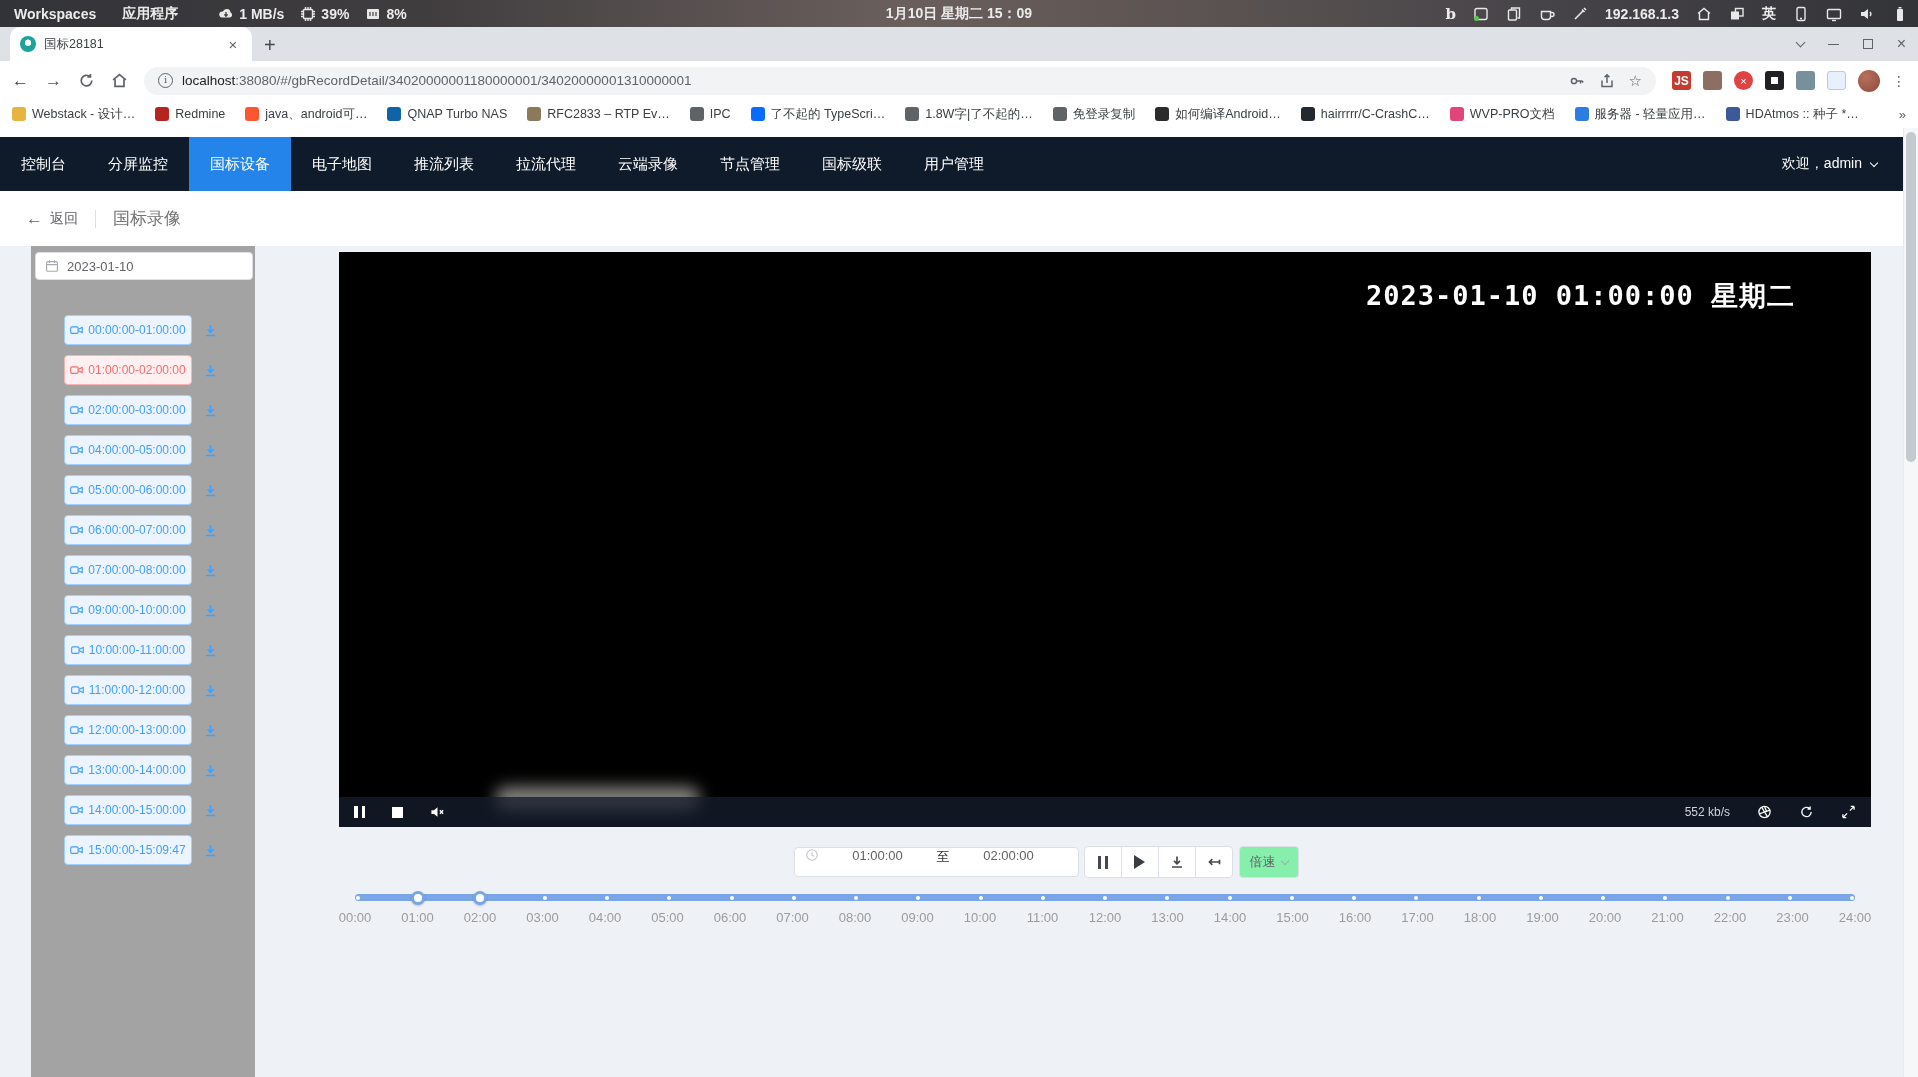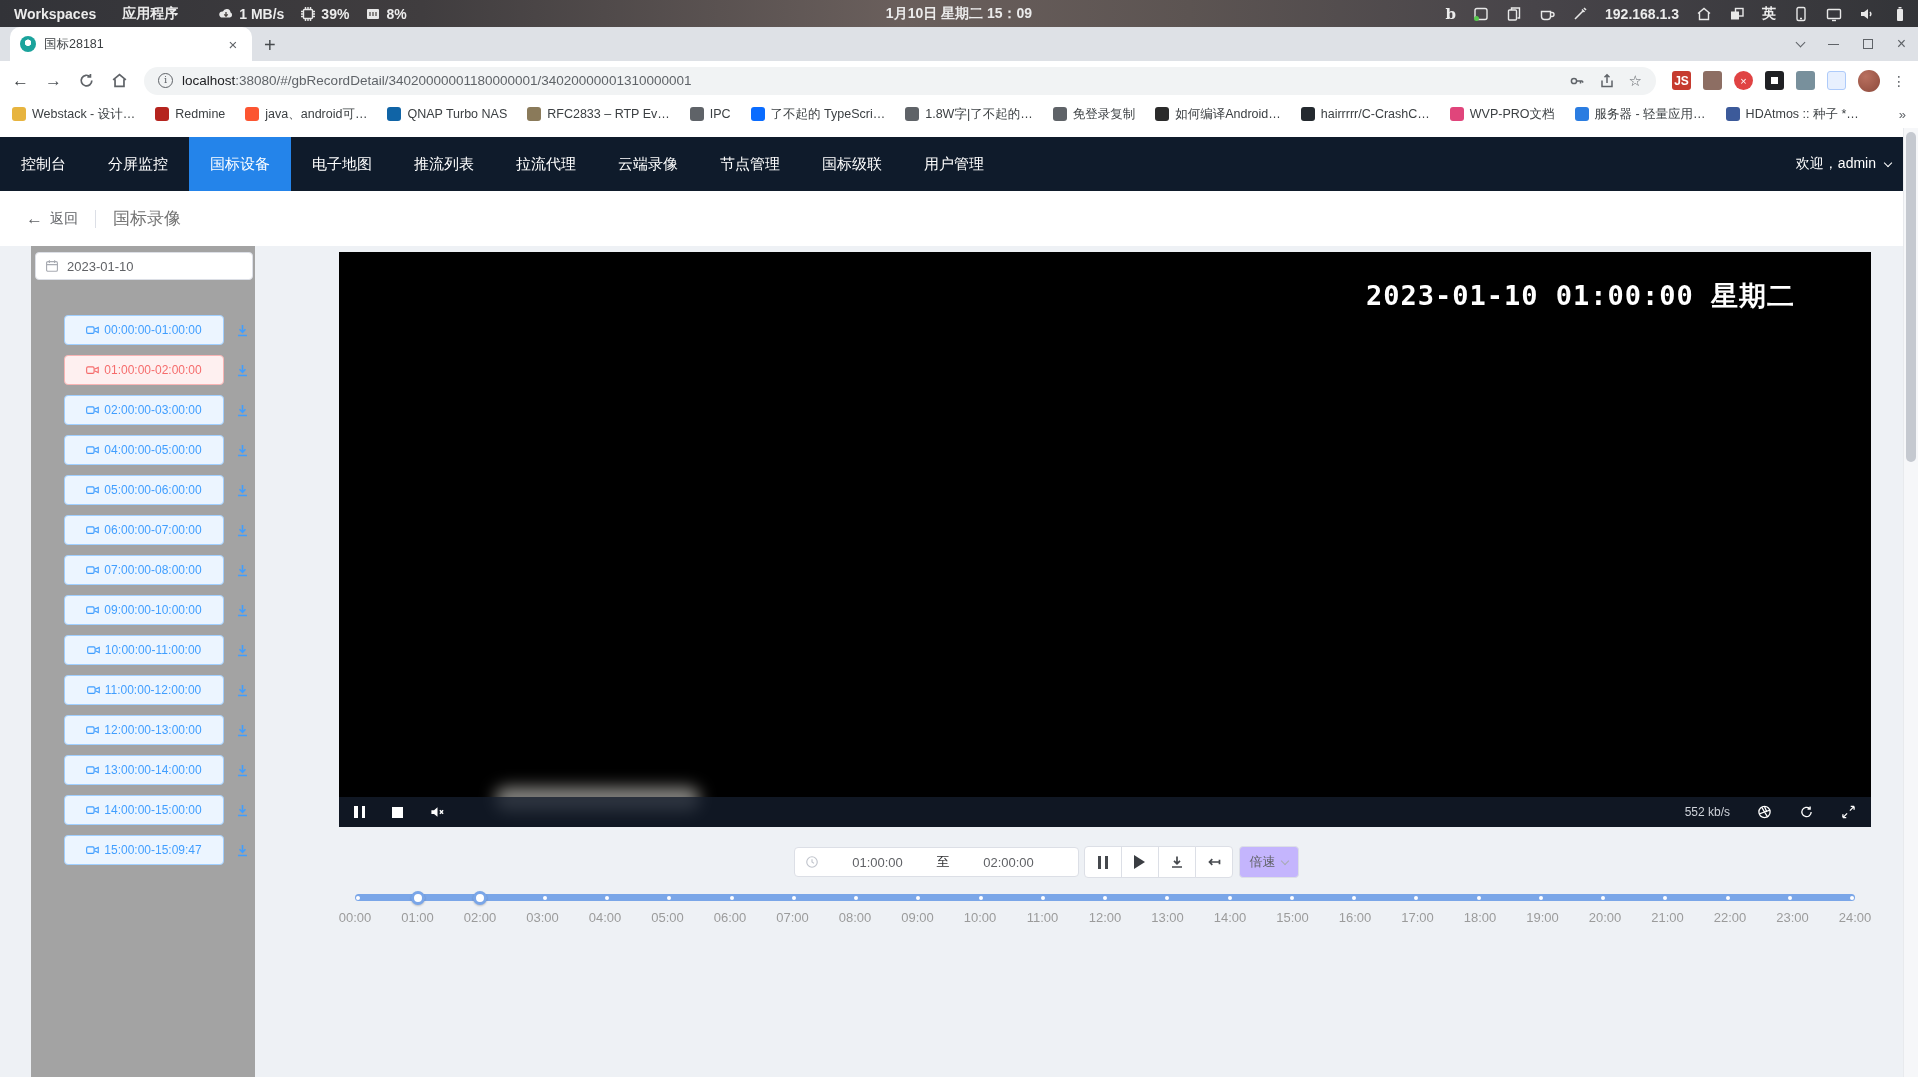"欢迎，admin" .nav-right { padding-right: 12px -> 26px }
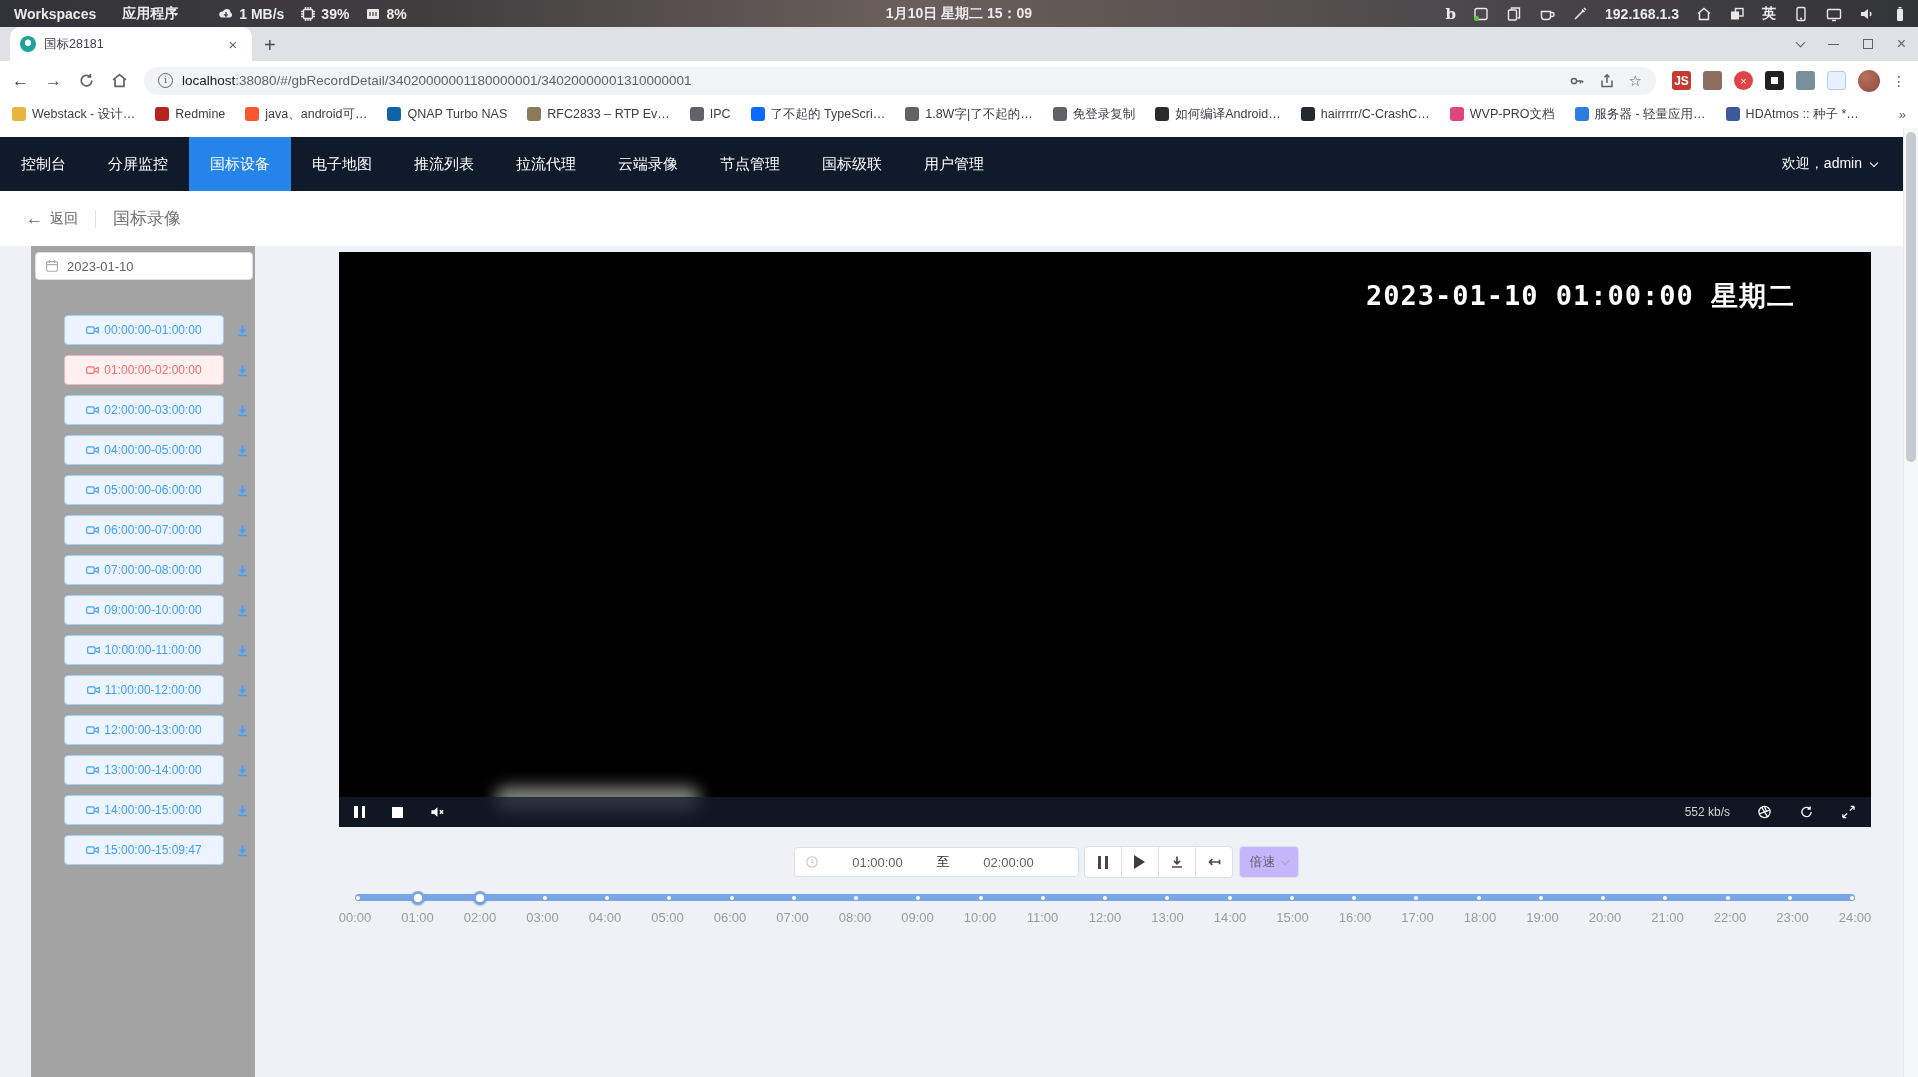"00:00:00-01:00:00" .rec-btn { width: 160px -> 128px }
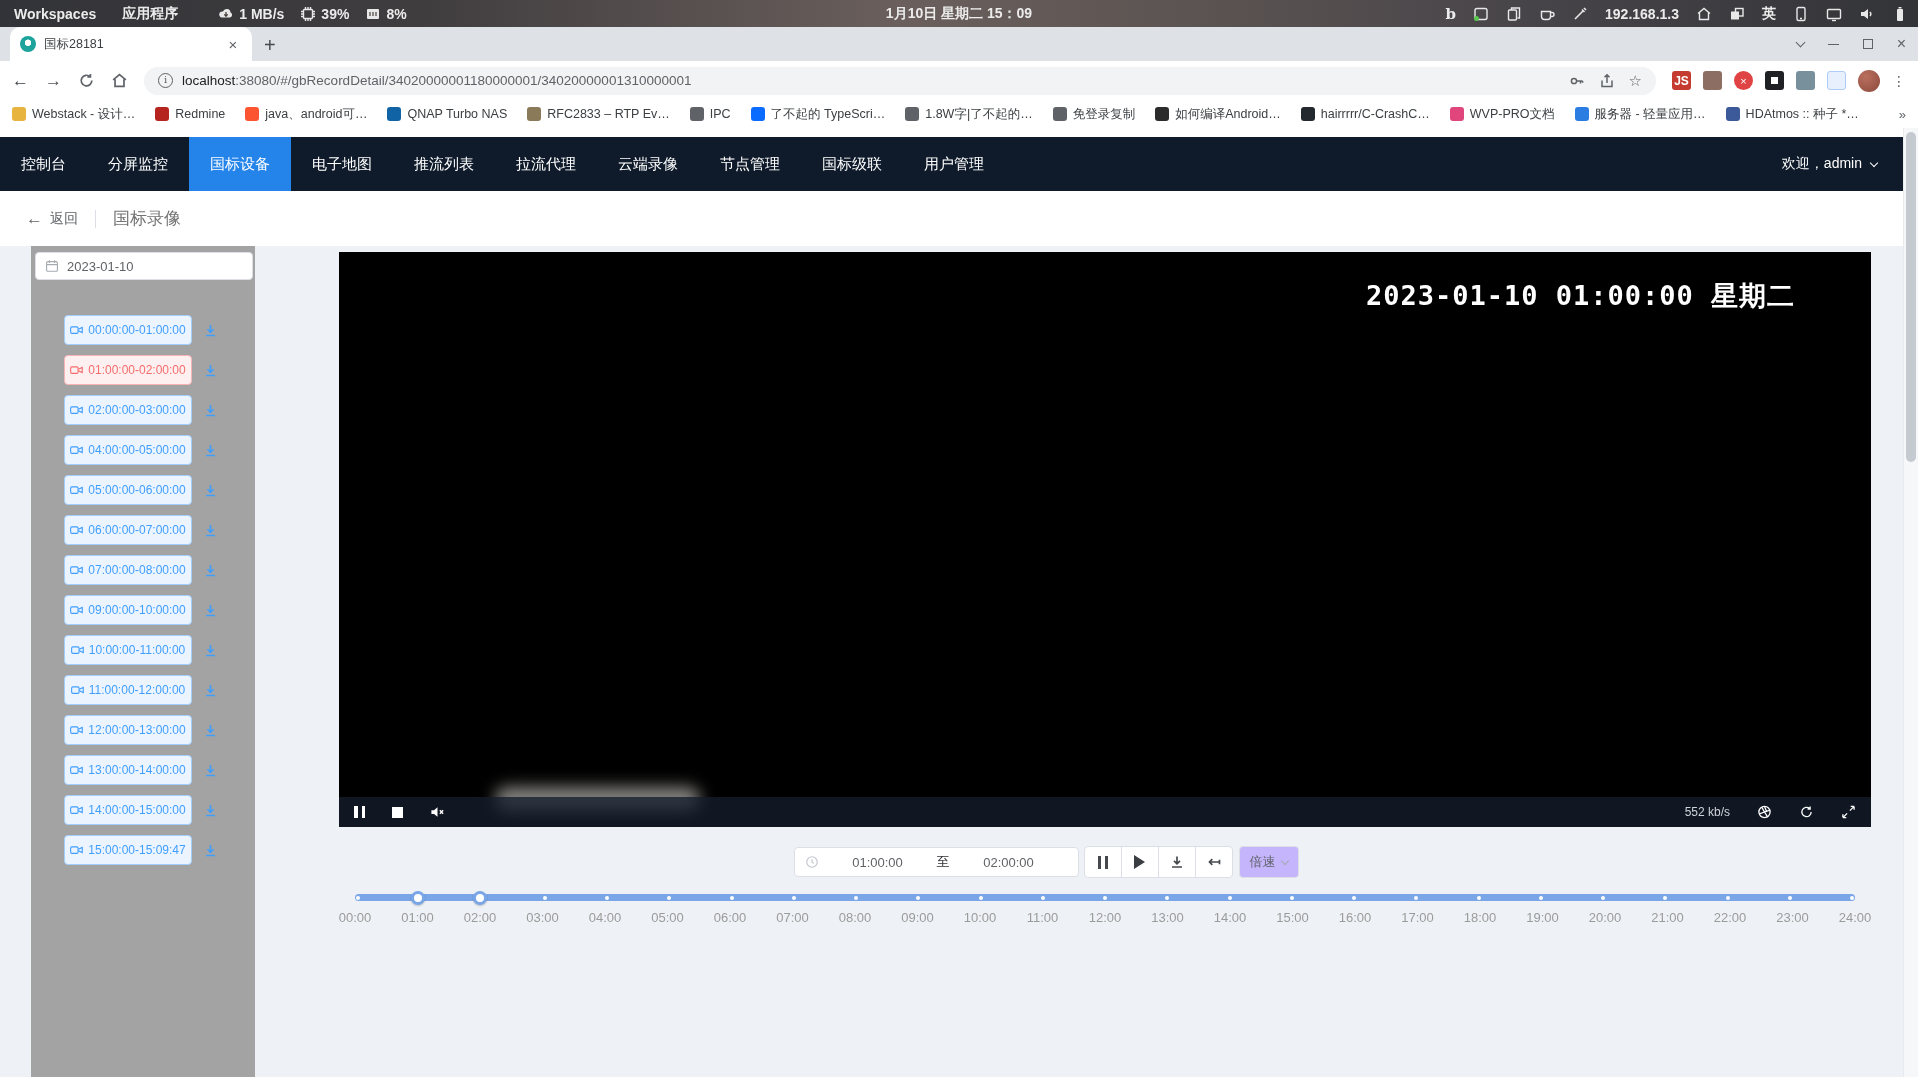"01:00:00" .time-range { align-items: center -> flex-start }
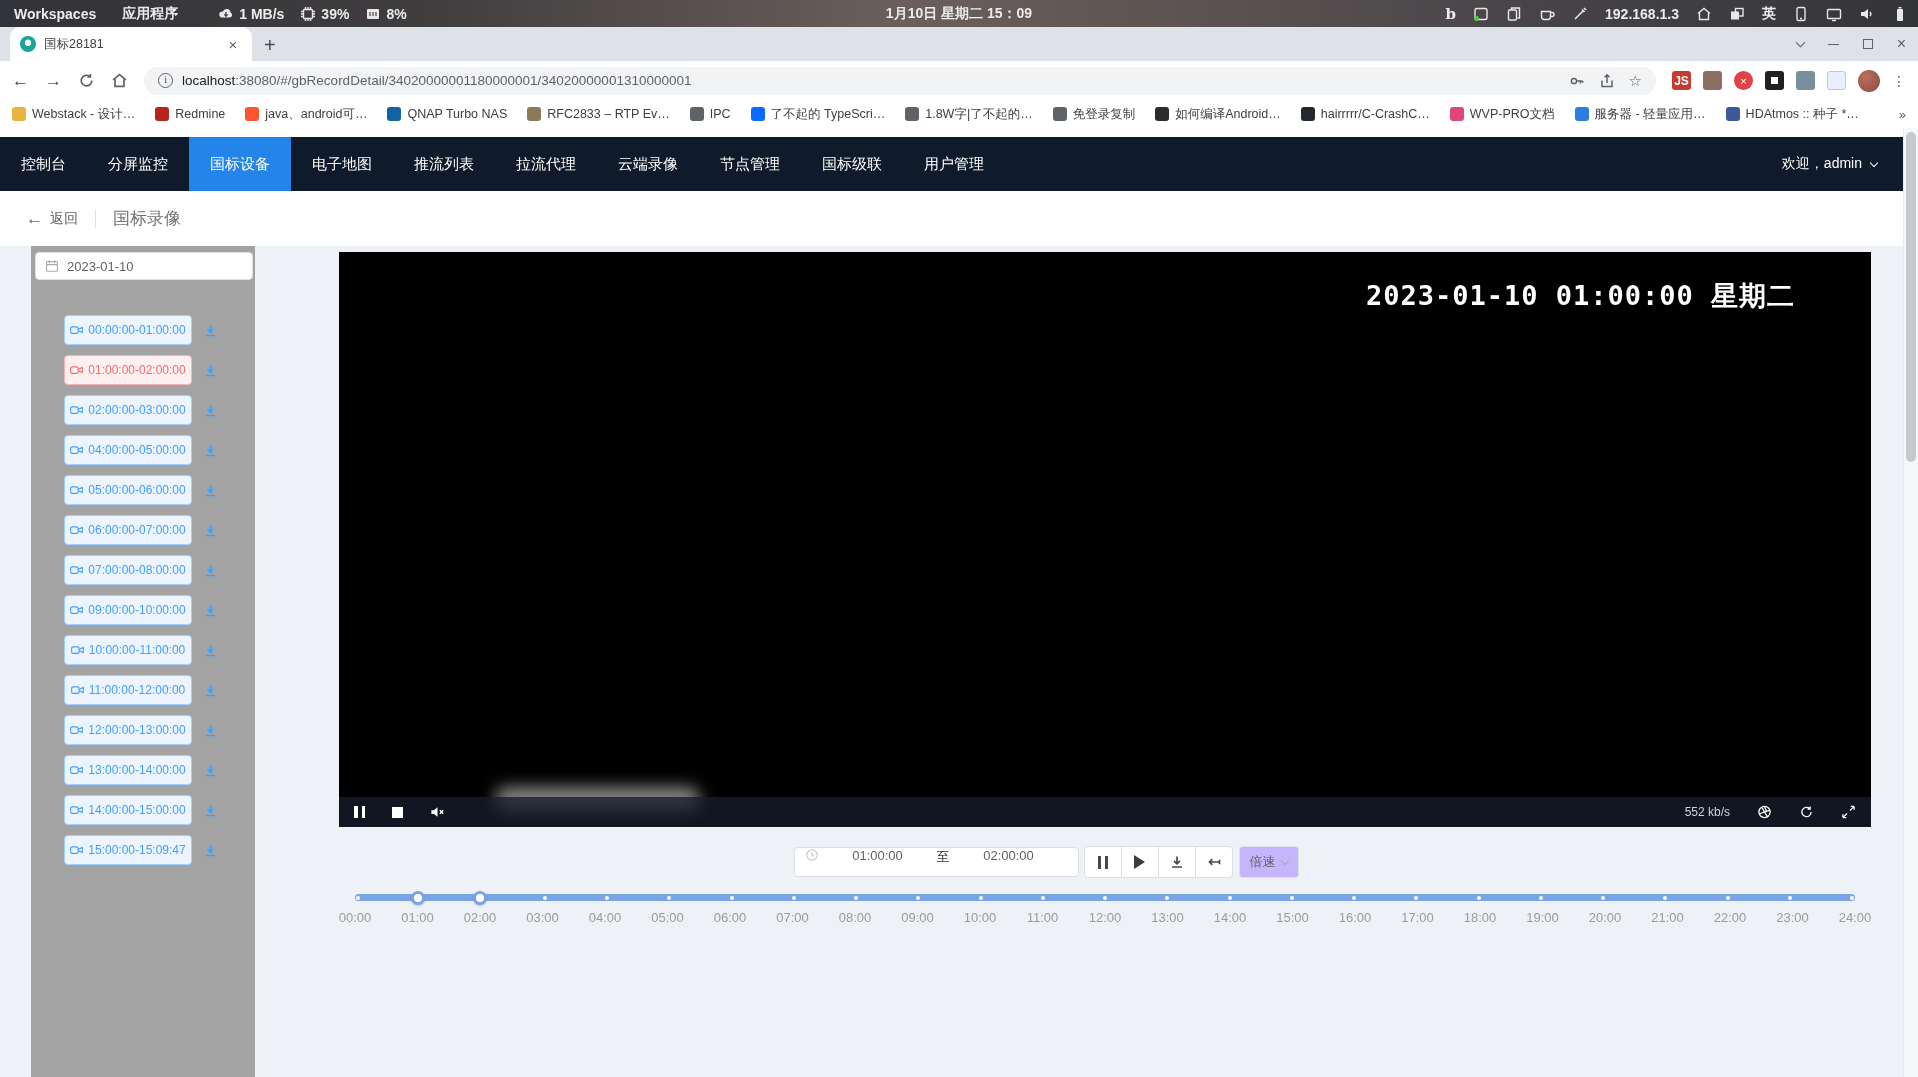"倍速" .speed-btn { background: #c4b5fd -> #86efac }
